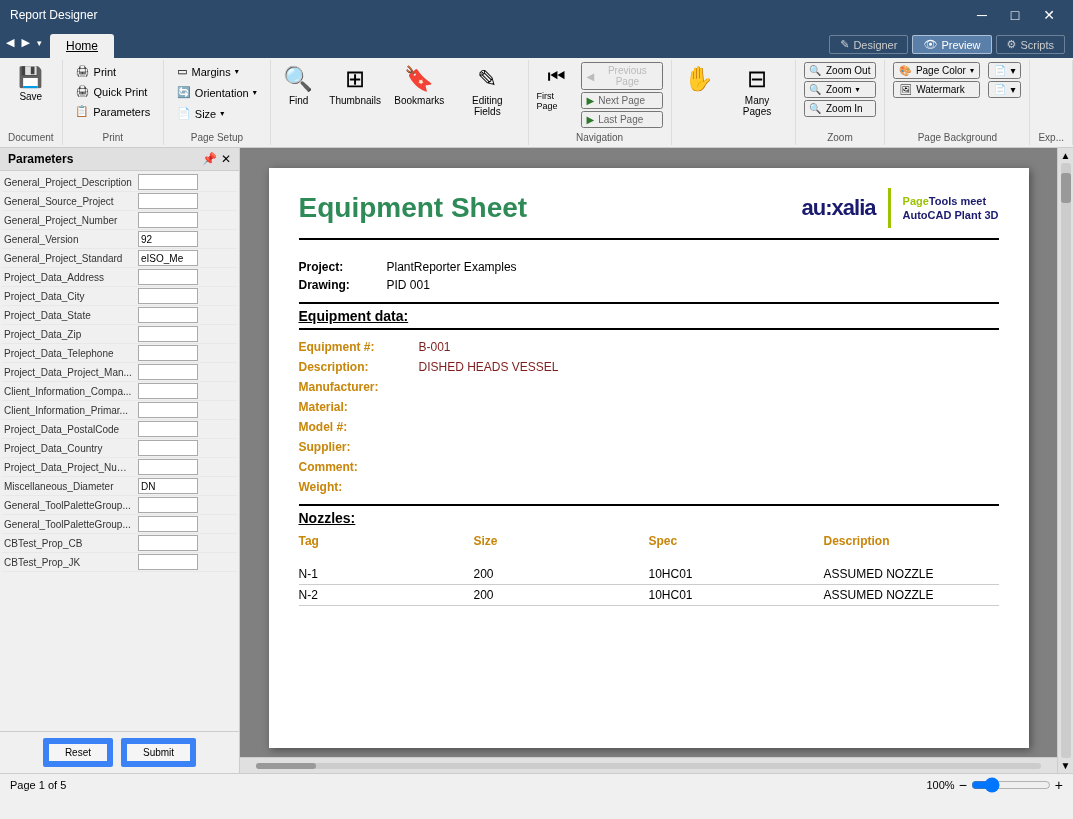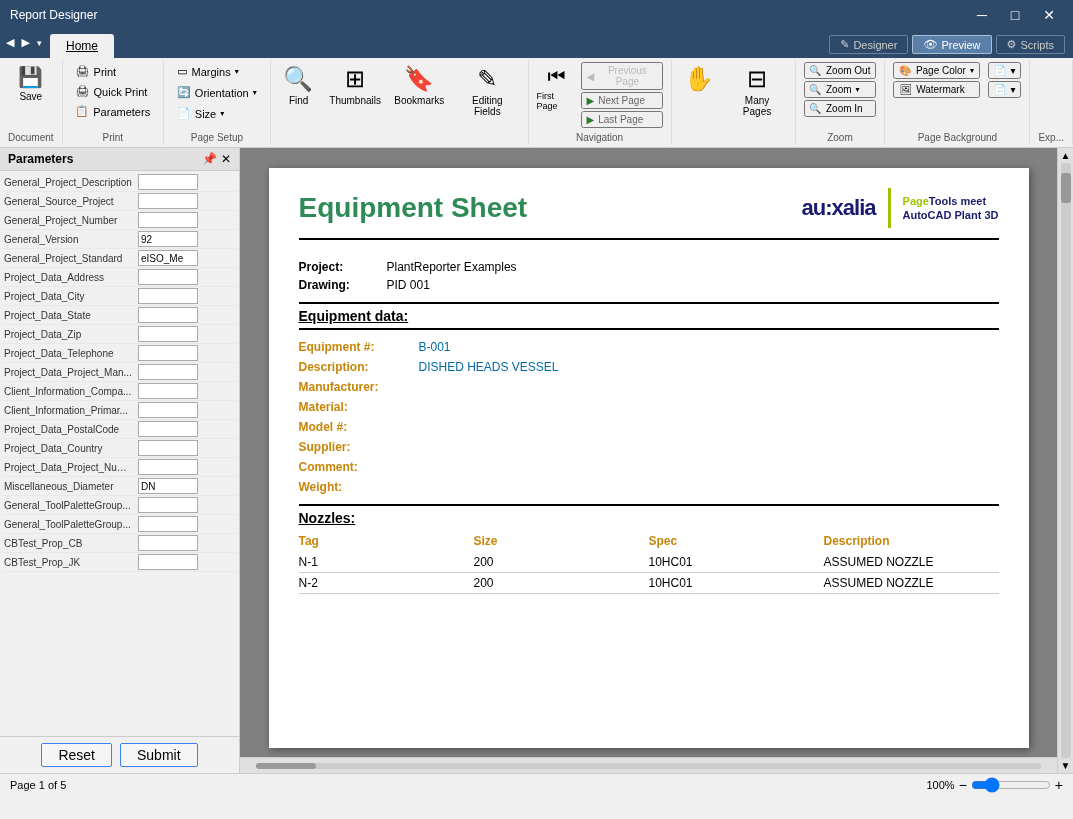"B-001" .equip-value { color: #0369a1 -> #7f1d1d }
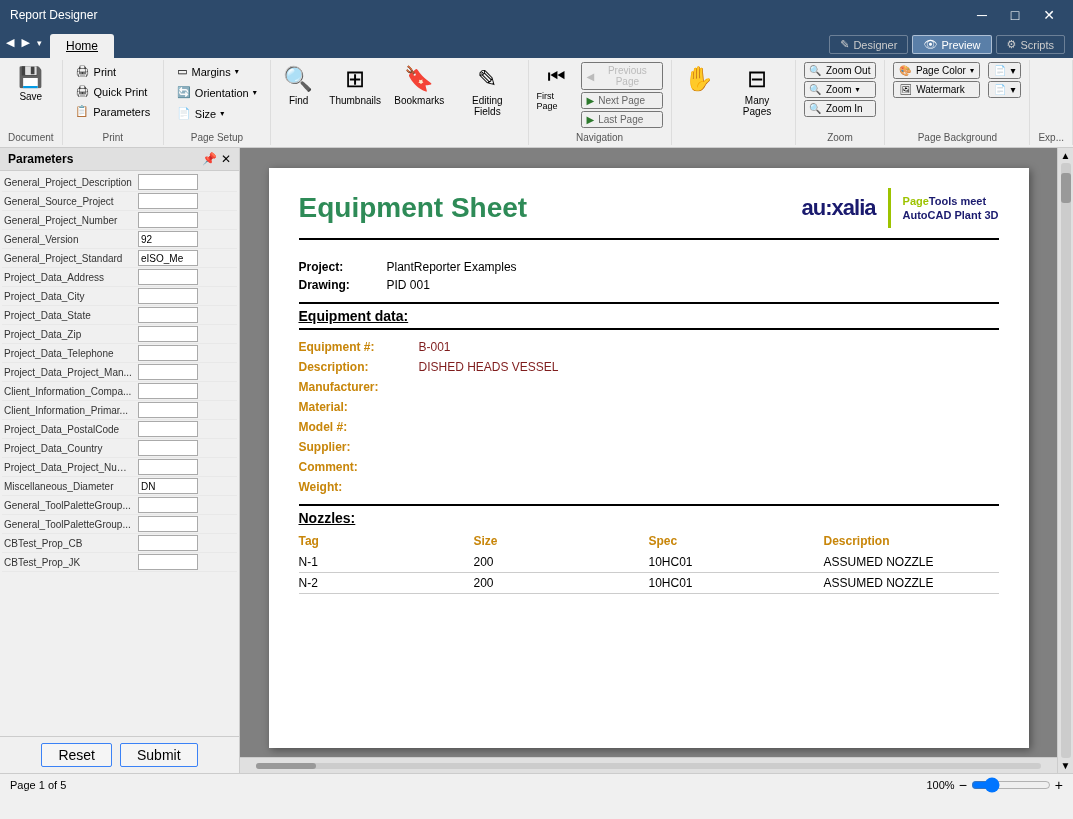"Tag" .nozzles-header { margin-bottom: 4px -> 16px }
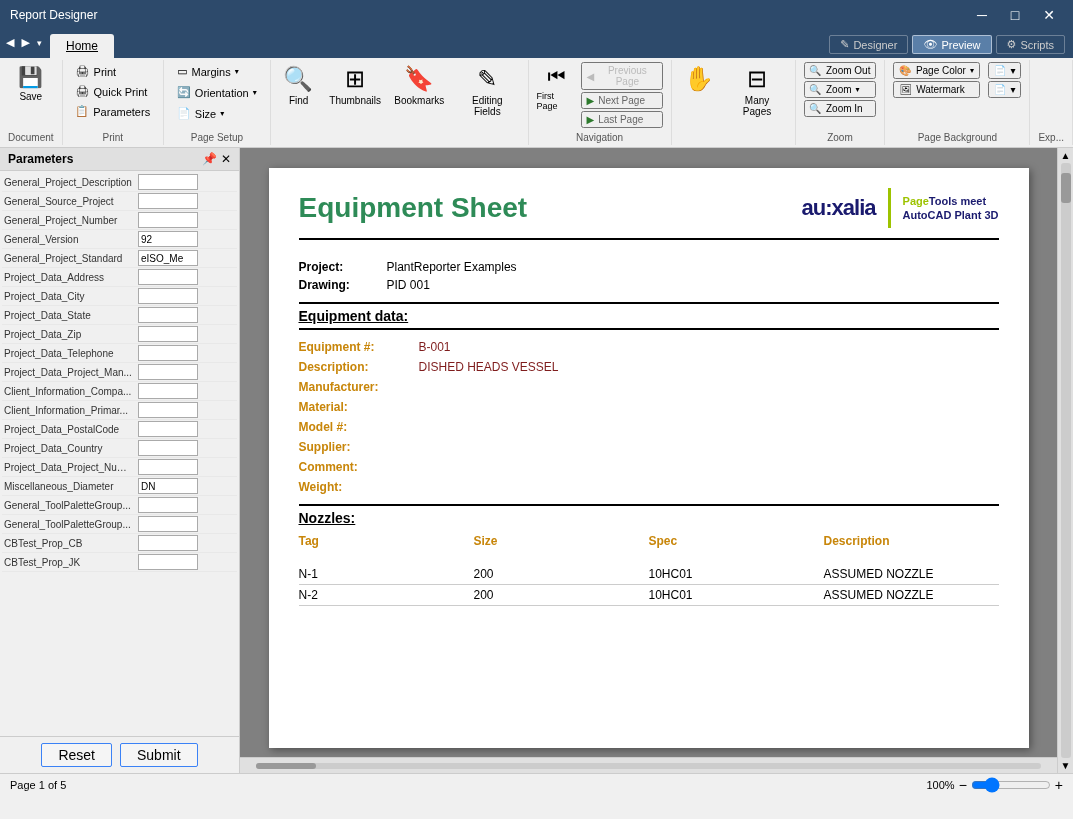"Reset" .params-footer-btn { border: 1px solid #3b82f6 -> 6px solid #3b82f6; font-size: 14px -> 10px }
